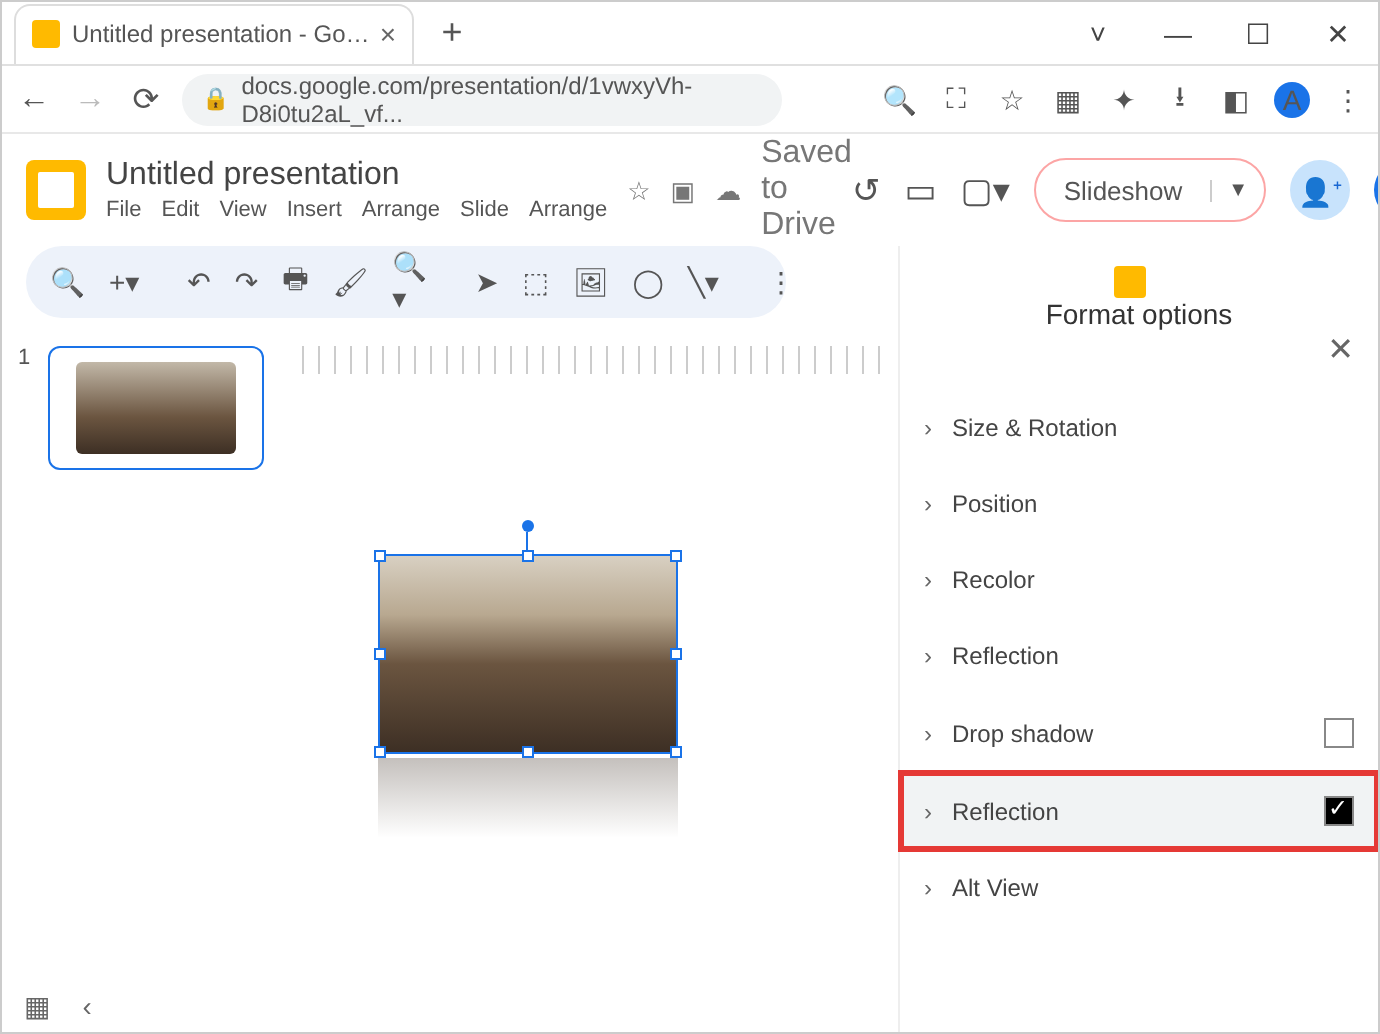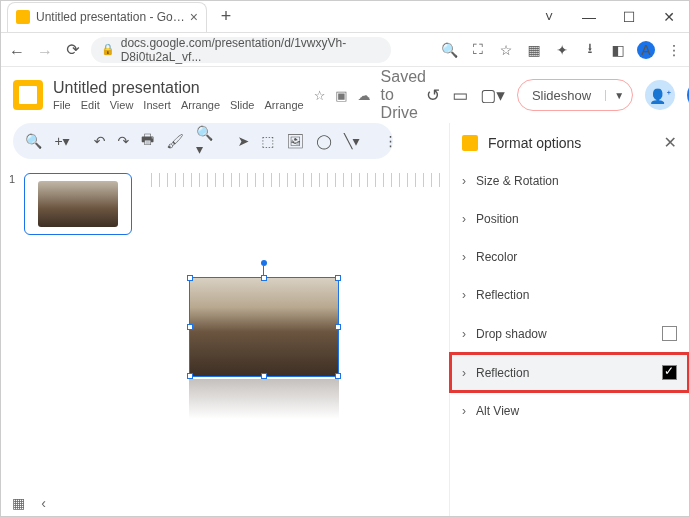"Format options" .fmt-header { flex-direction: none -> column }
